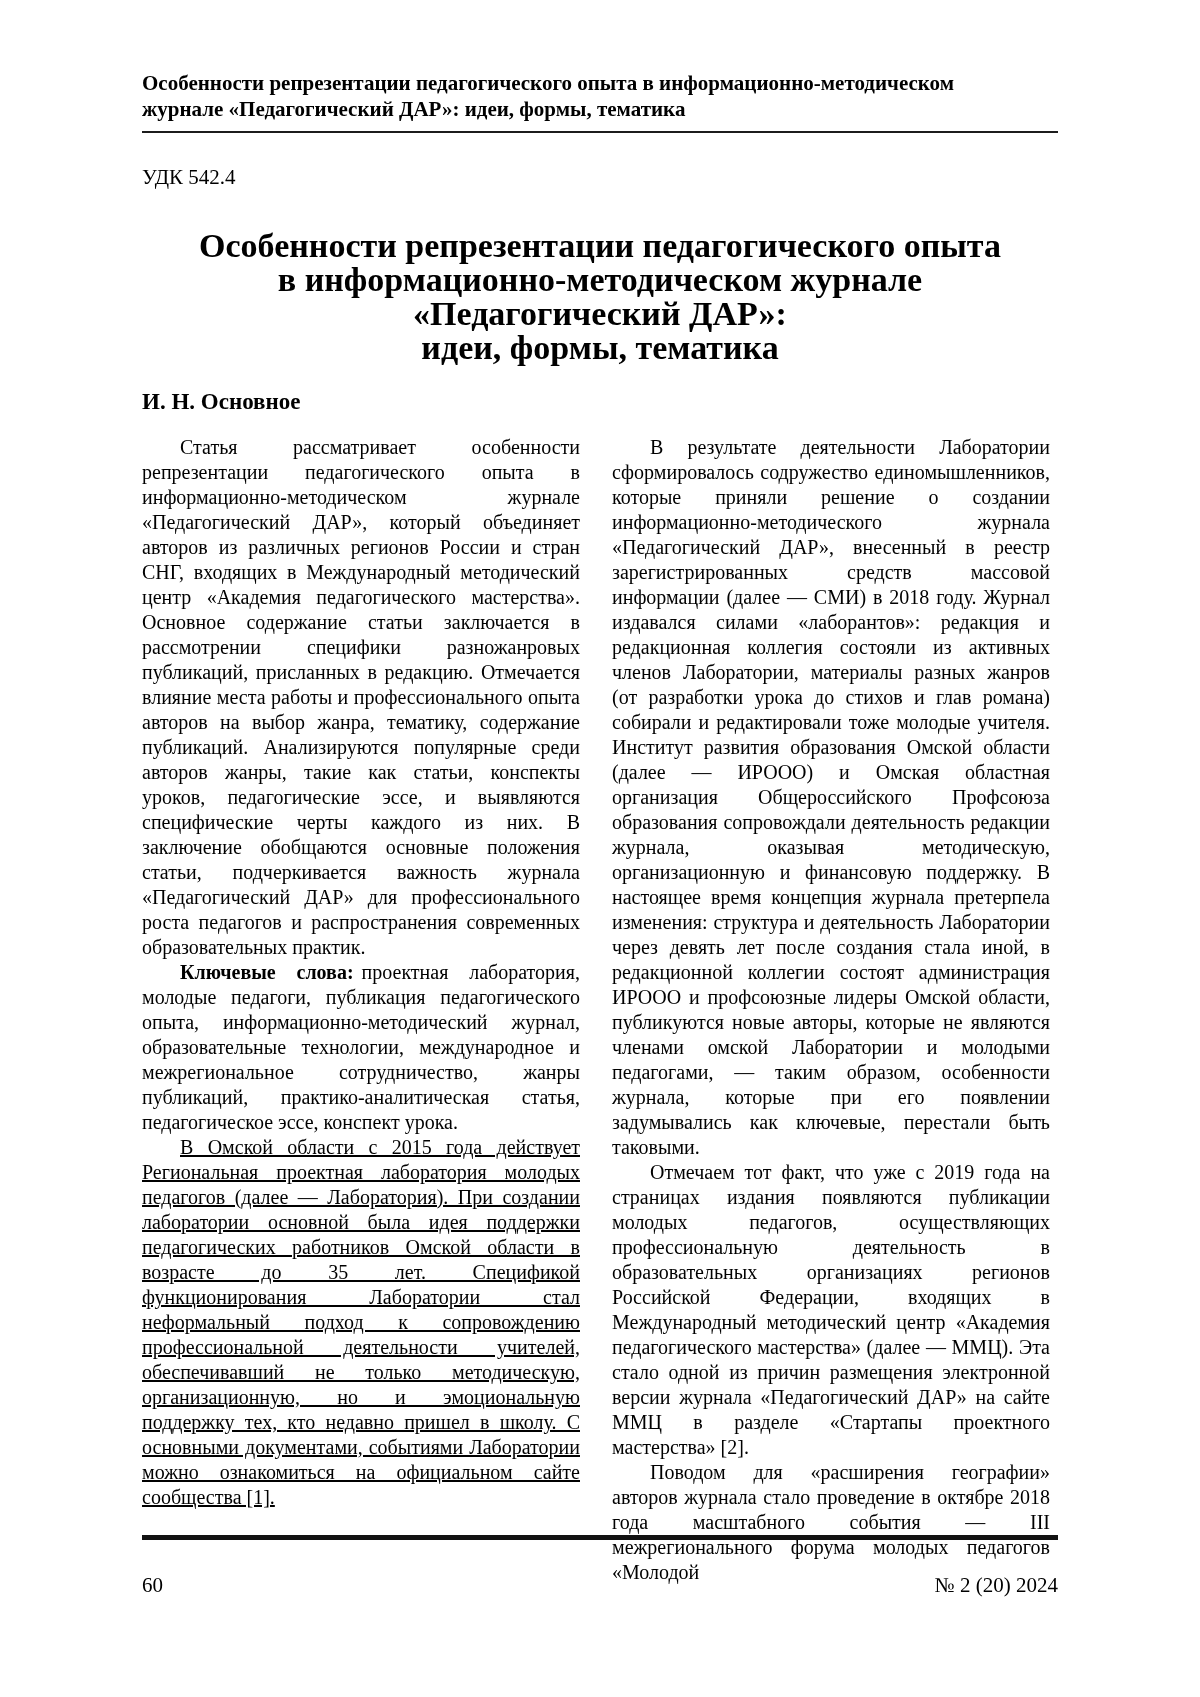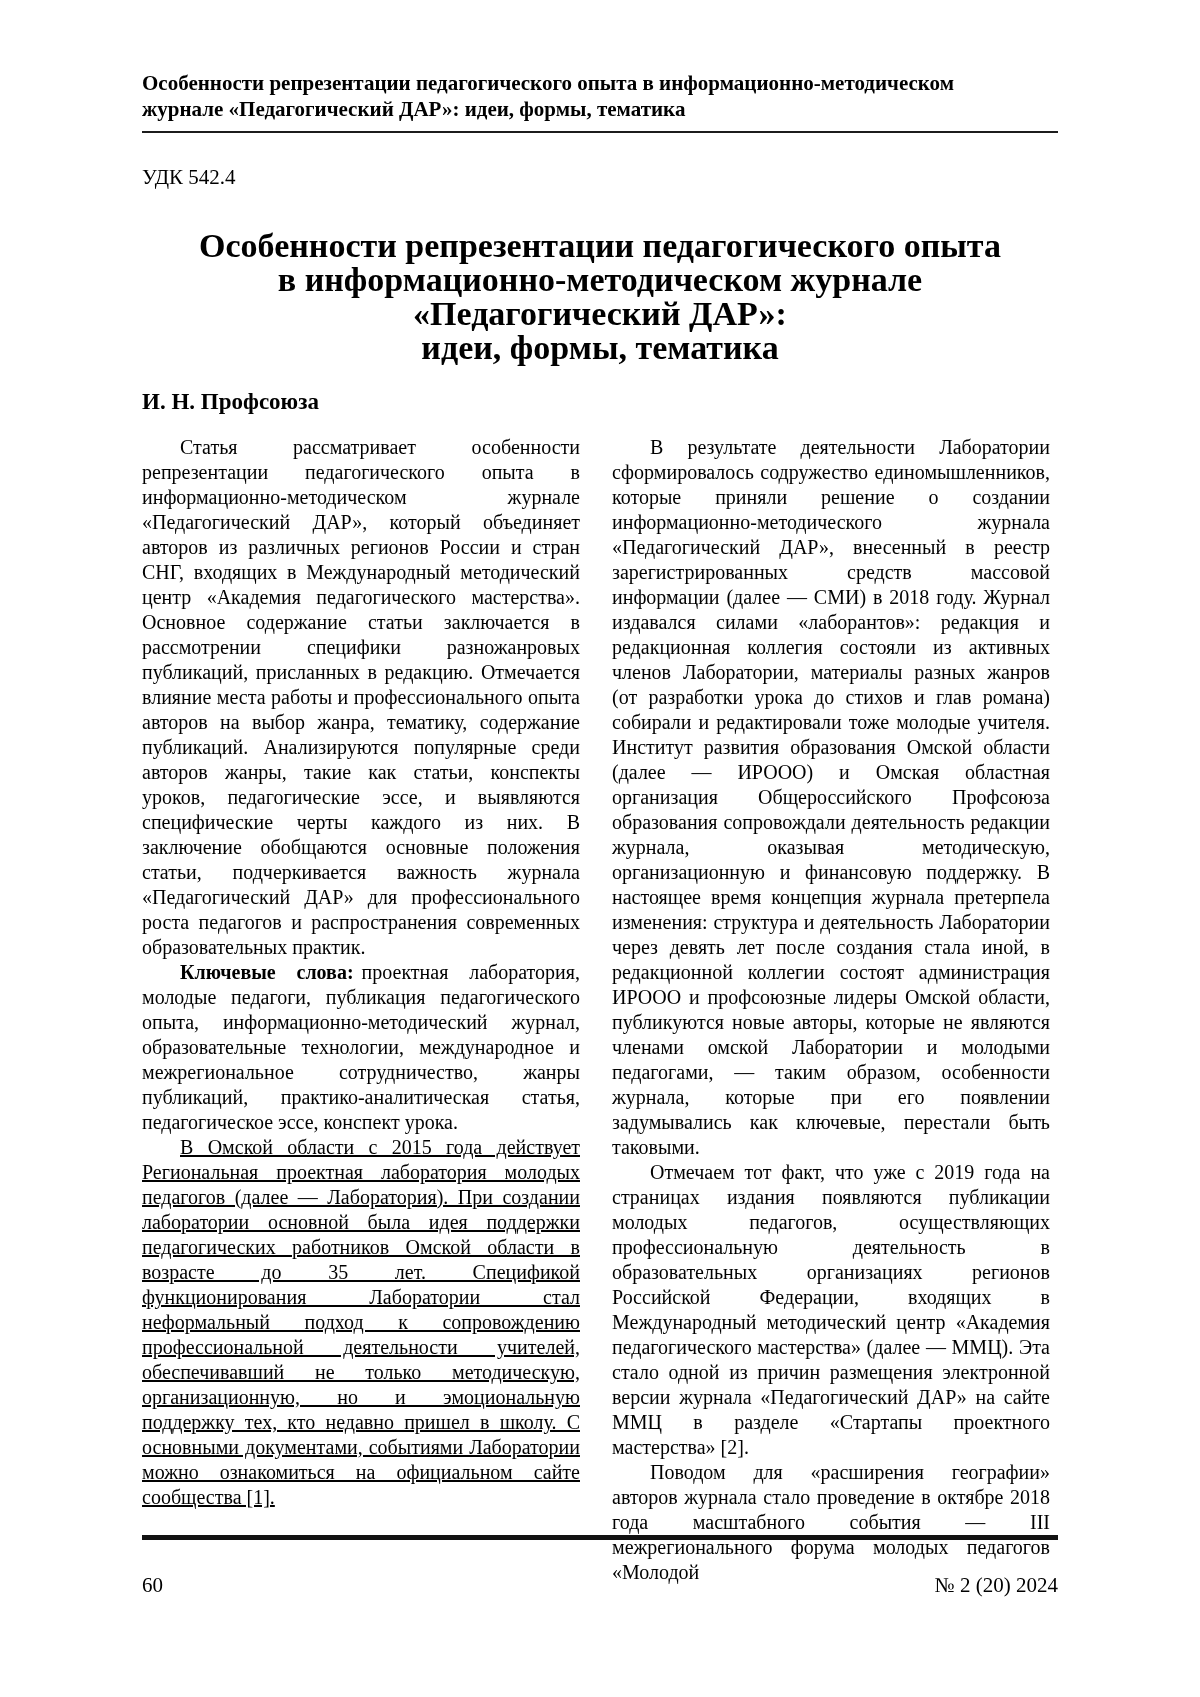"И. Н. Профсоюза" div.author { text: Профсоюза -> Основное }
